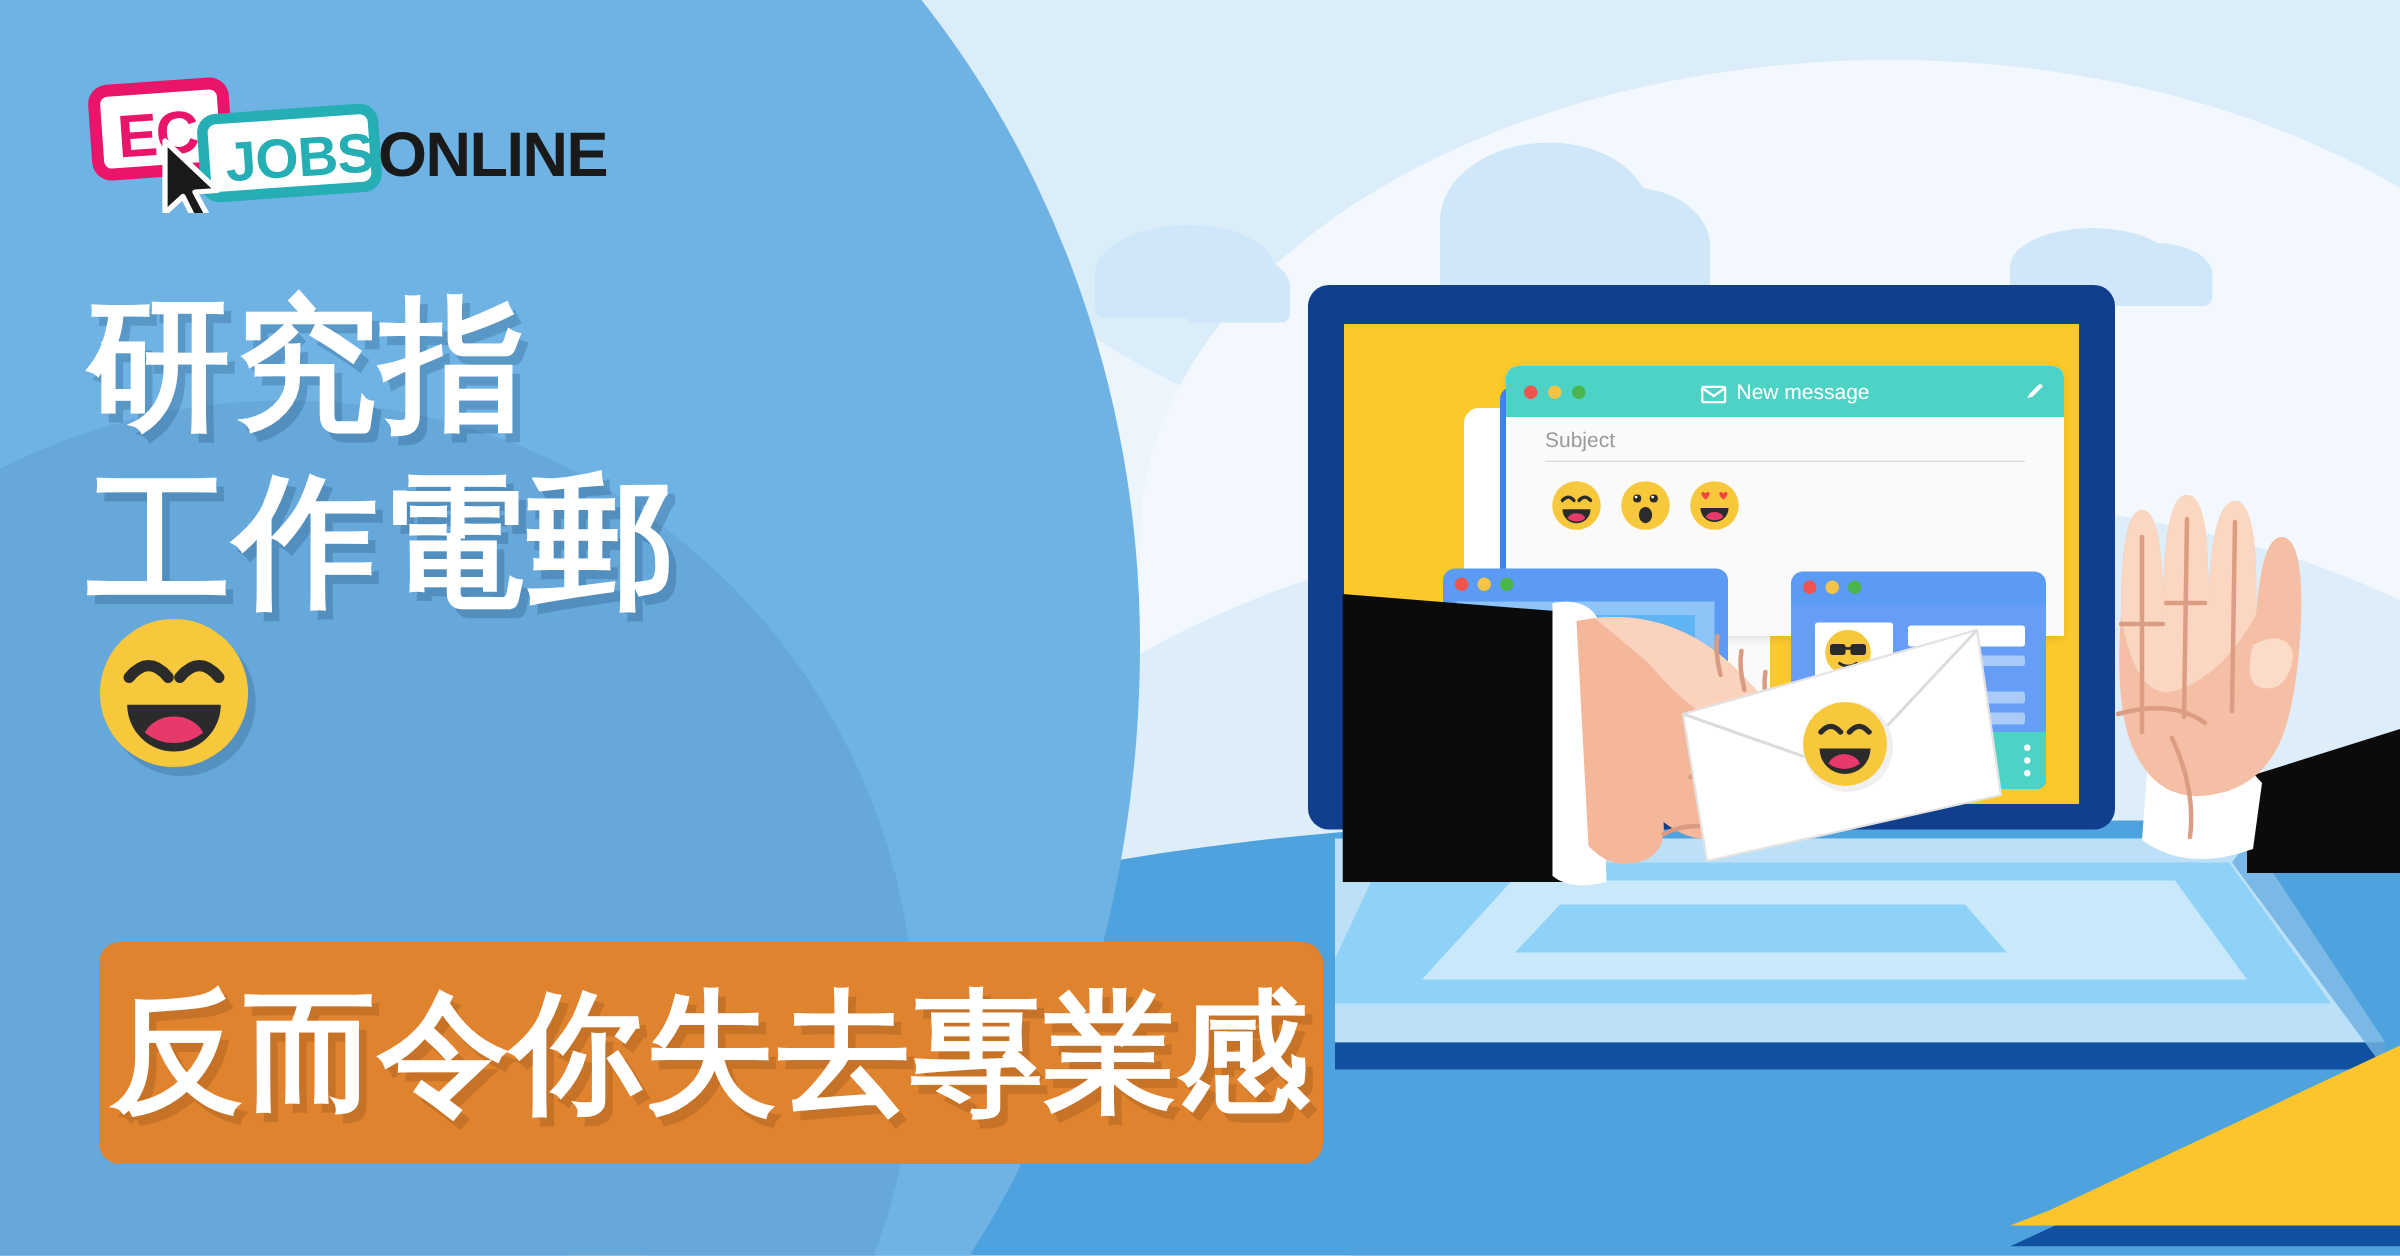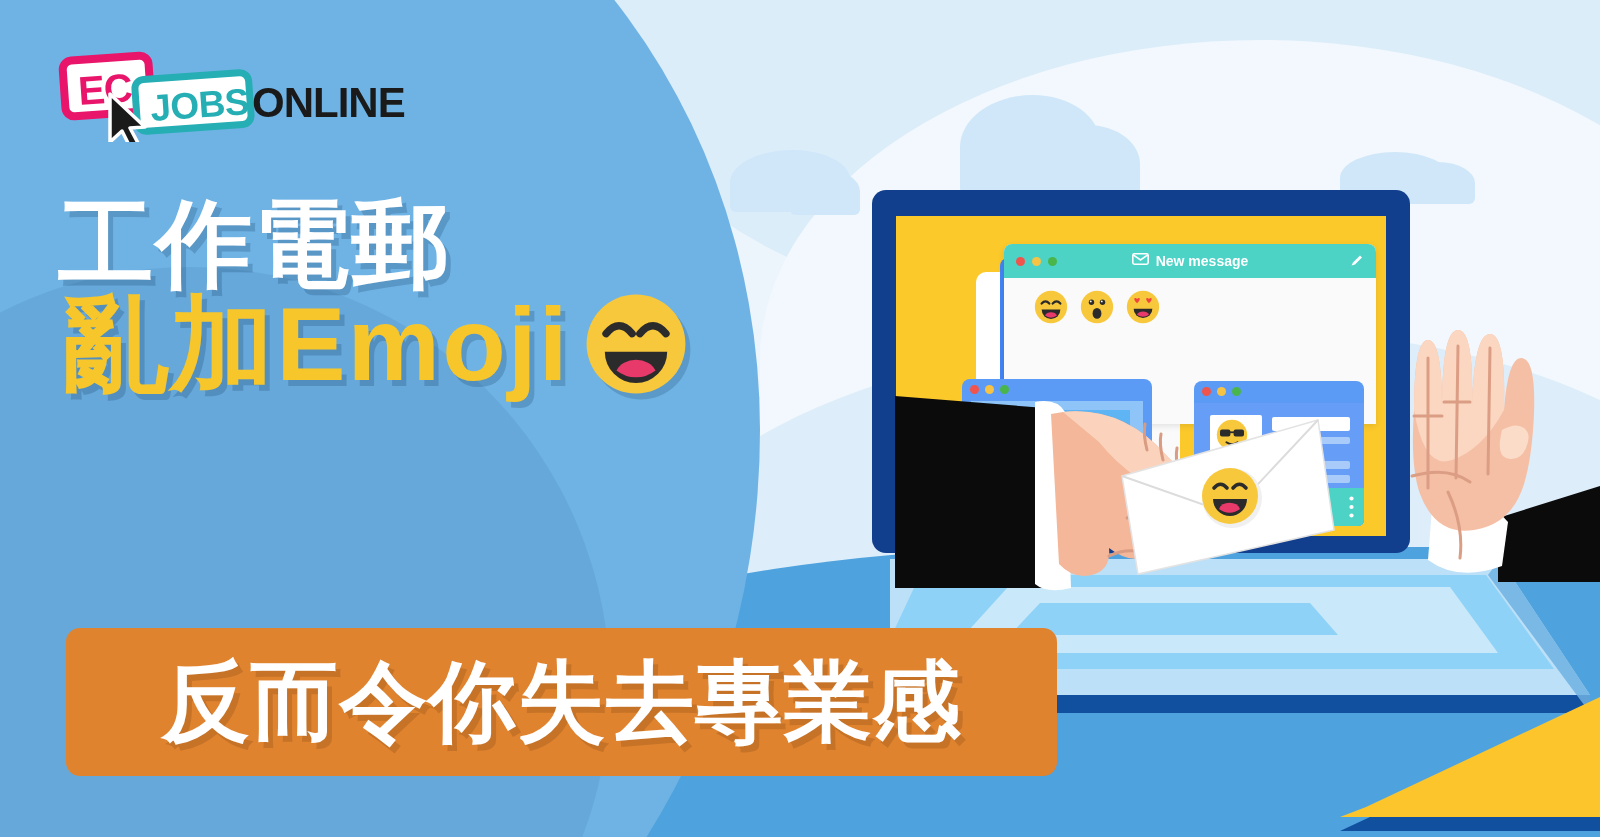"研究指" div.hl-line { html: none -> <div>研究指</div> }
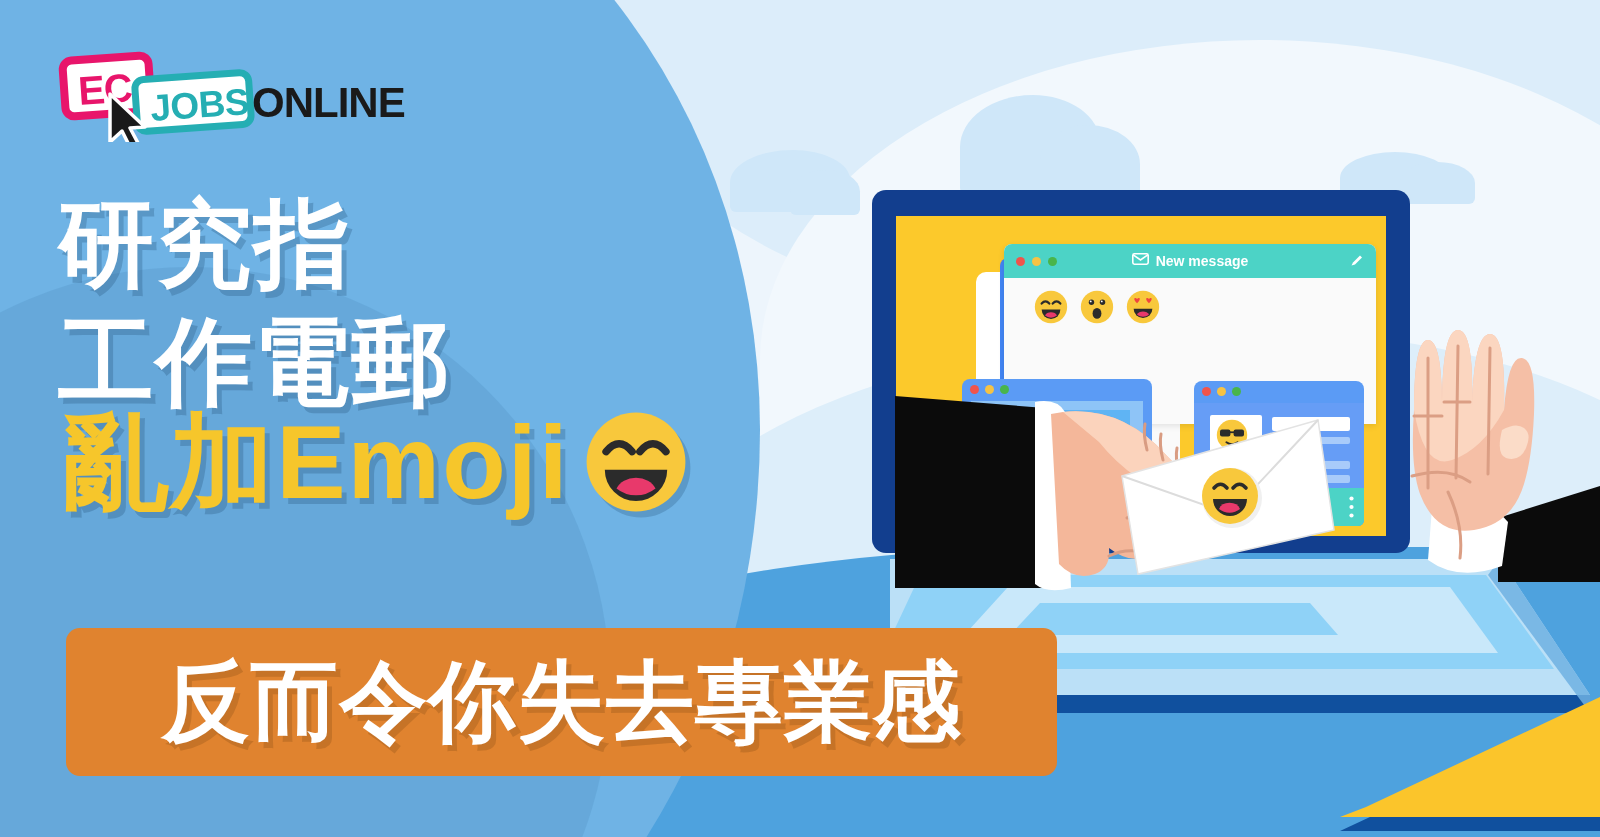"New message" .compose-title { align-items: flex-start -> flex-end; font-weight: bold -> normal }
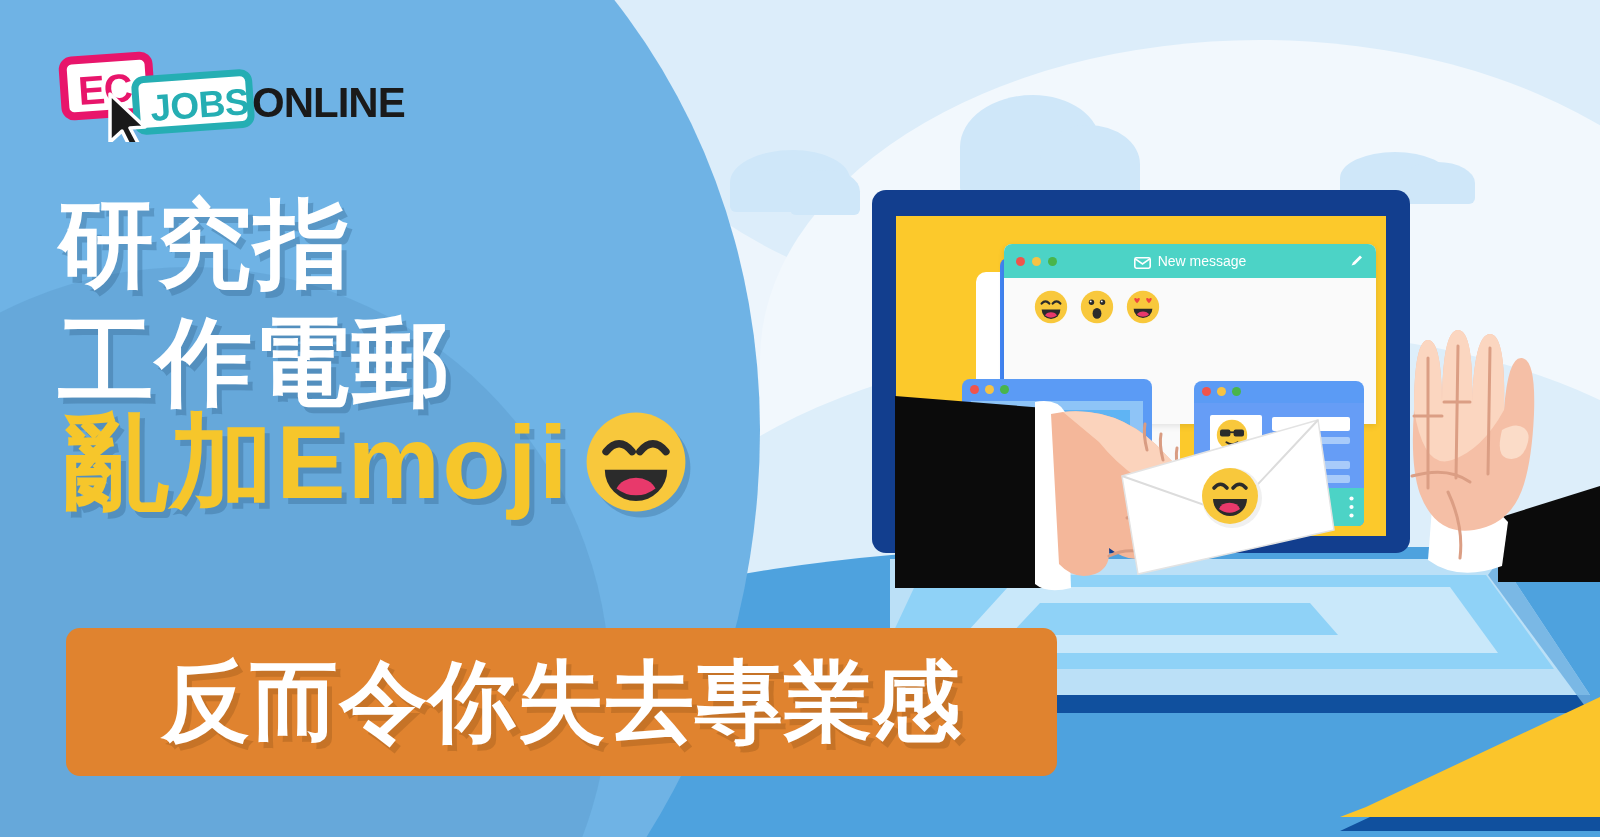"Subject" div.field { html: none -> <div> <span>Subject</span> </div> }
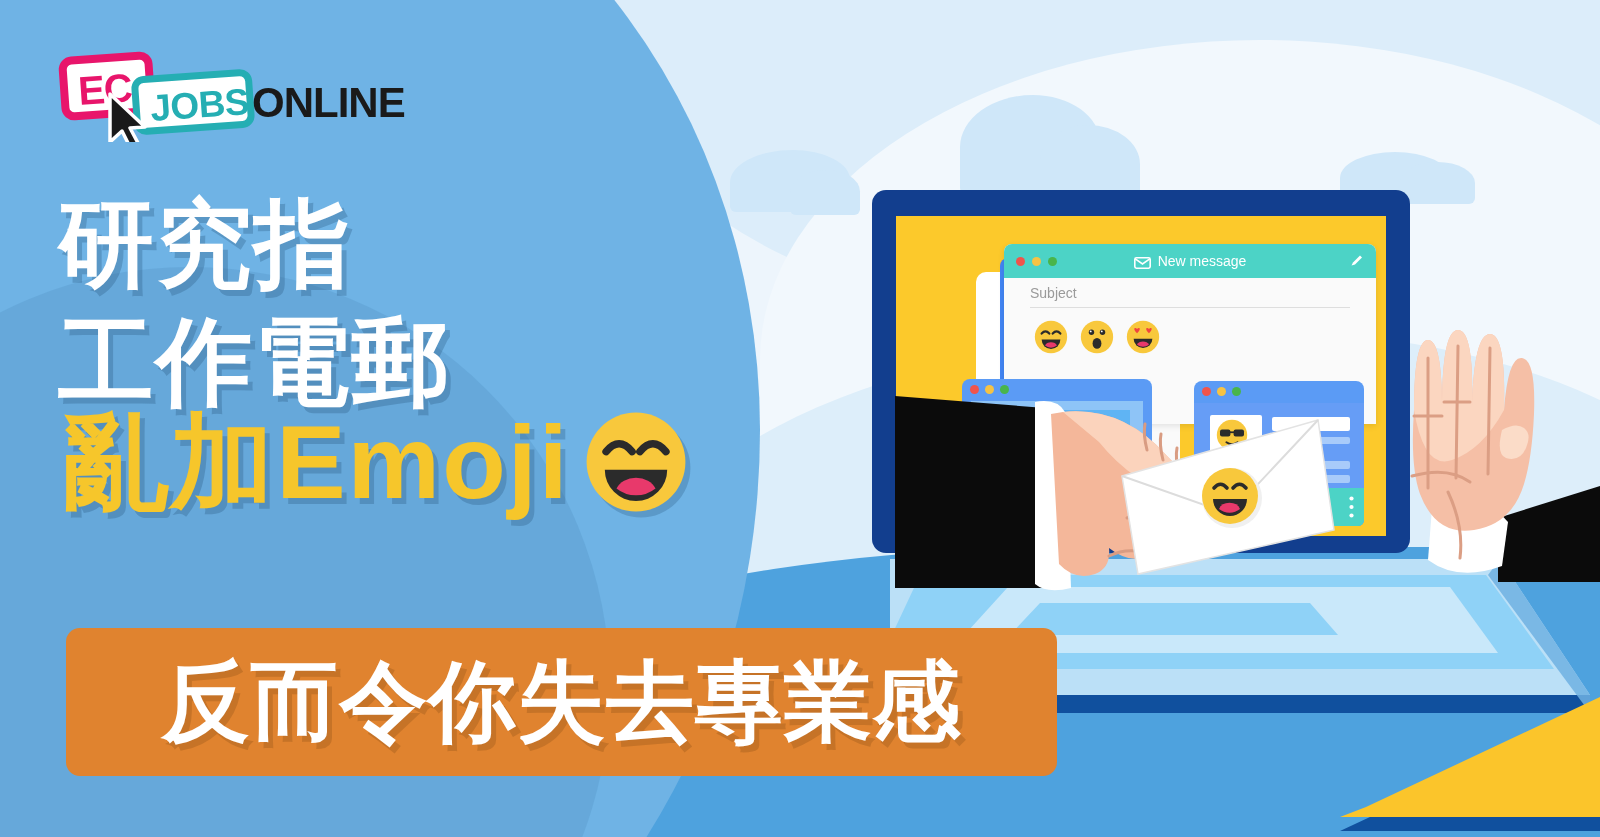"亂加Emoji" span.txt { html: <span>亂加Emoji</span> -> none }
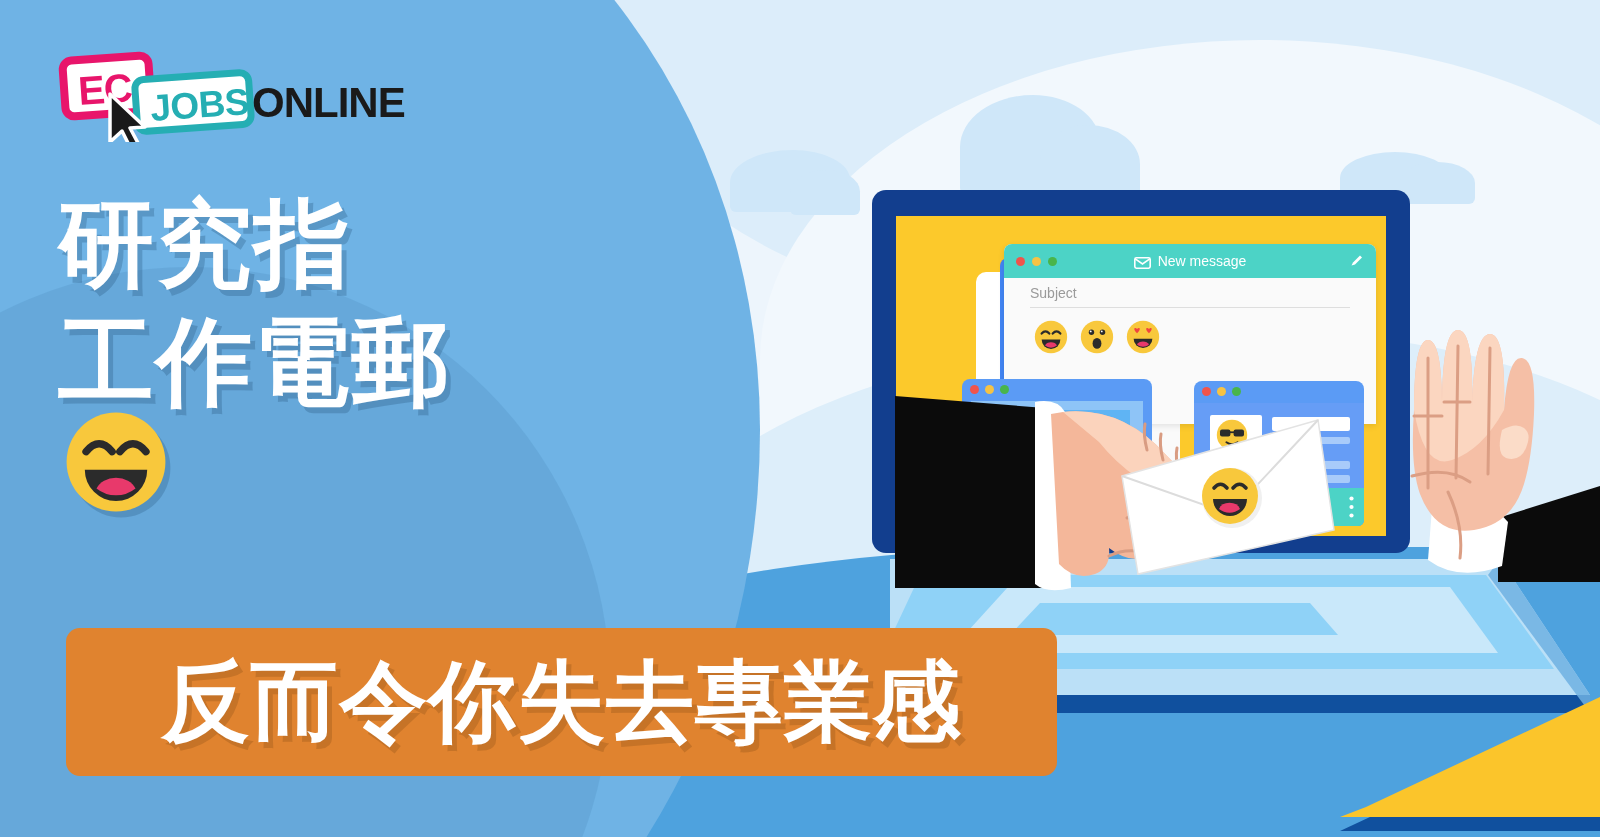"反而令你失去專業感" .banner { width: 991px -> 816px }
